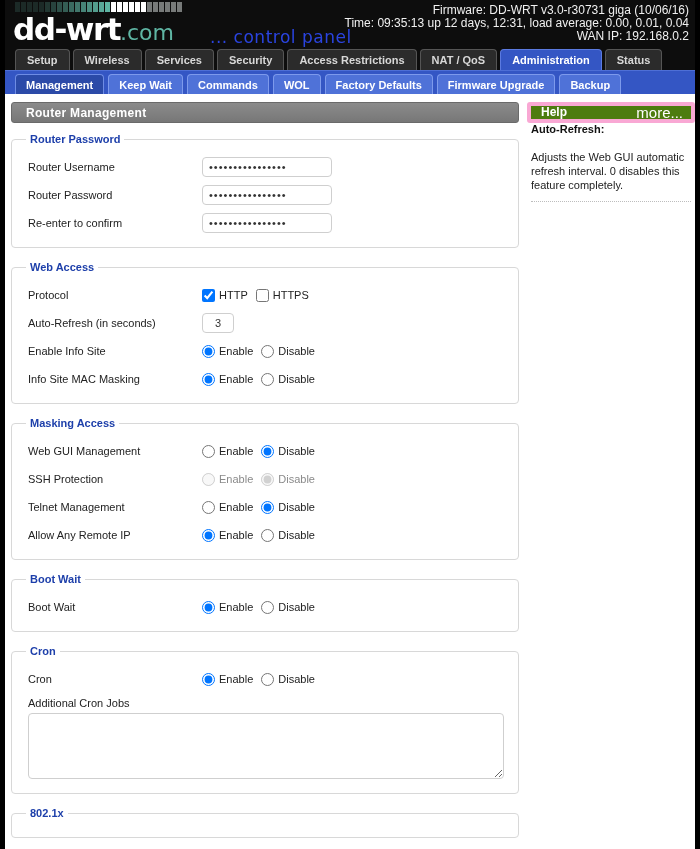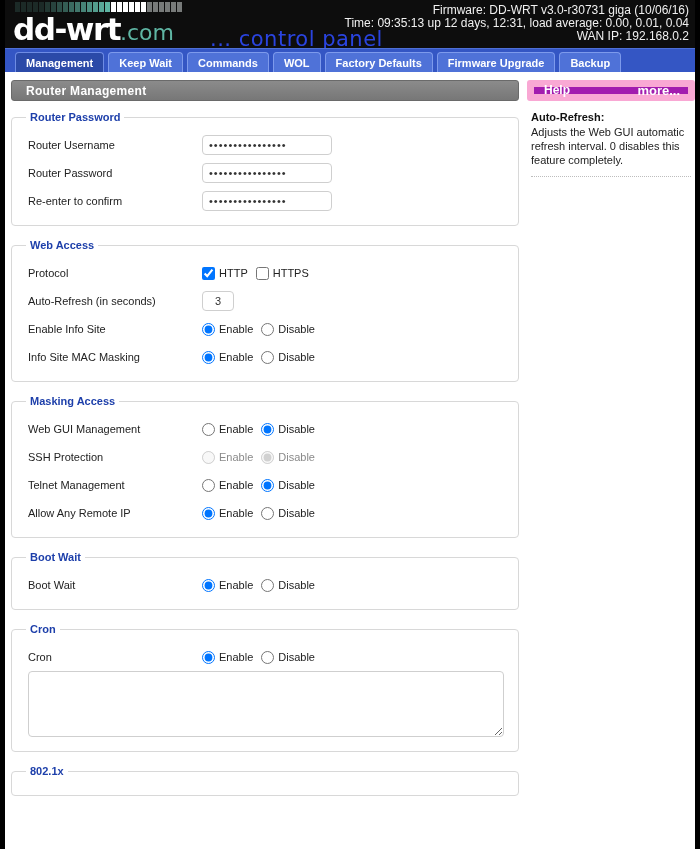"... control panel" #cp-text { font-size: 21px -> 17px }
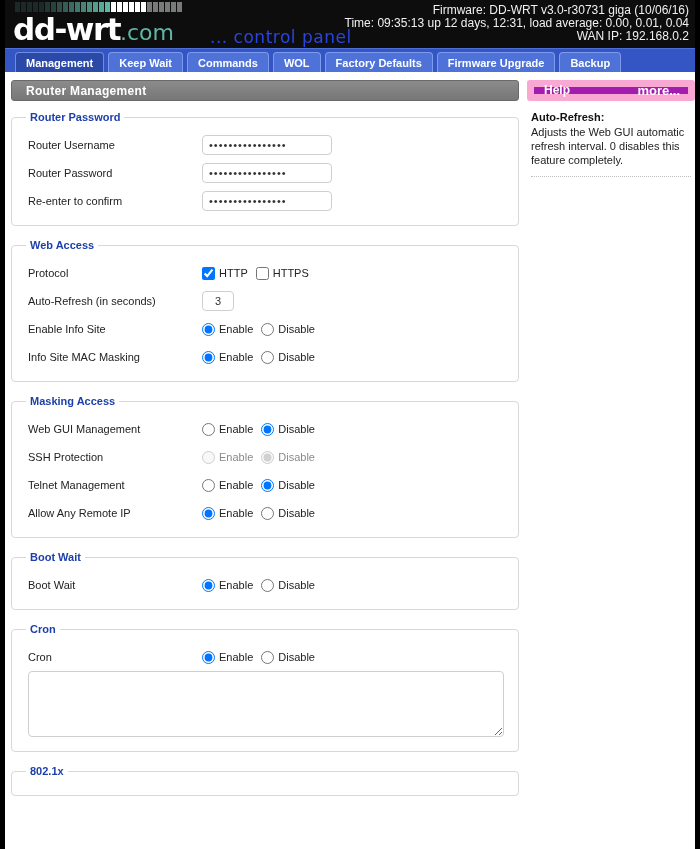"Setup" div { html: none -> <div> <div>Setup</div> <div>Wireless</div> <div>Services</div> <div>Security</div> <div>Access Restrictions</div> <div>NAT / QoS</div> <div>Administration</div> <div>Status</div> </div> }
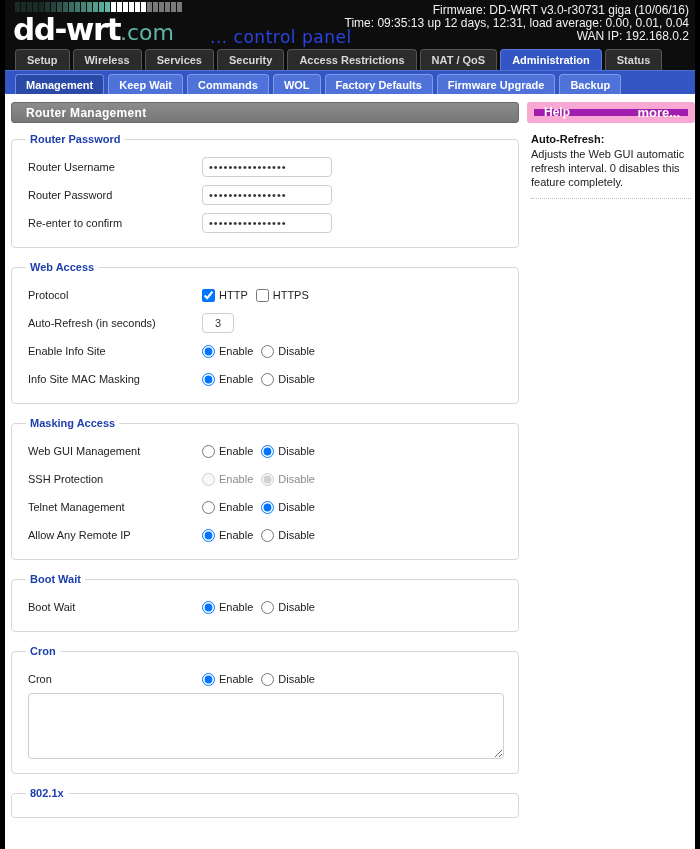"Help" #help-head { background: #a21caf -> #4d7c0f; border: 7px solid #f9a8d4 -> 4px solid #f9a8d4; margin-bottom: 10px -> none }
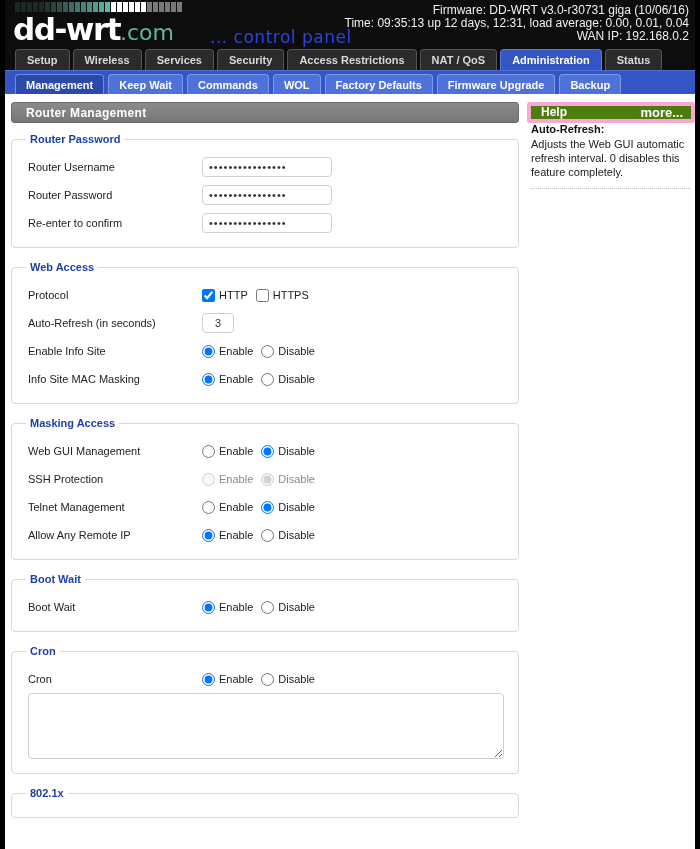"more..." #help-more { font-size: 13px -> 15px; font-weight: 700 -> 400 }
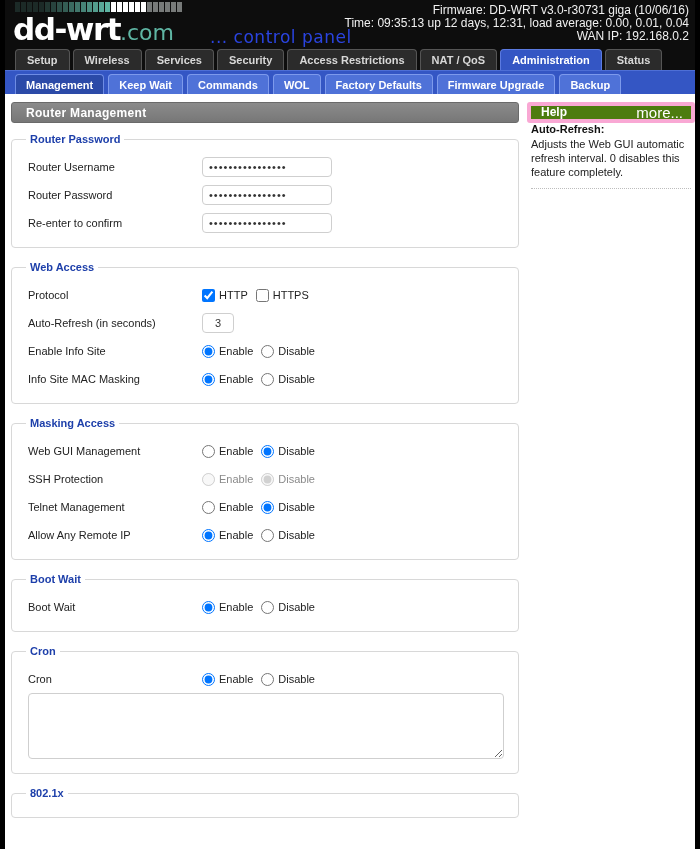"Auto-Refresh:" .help-term { margin-bottom: 2px -> 15px }
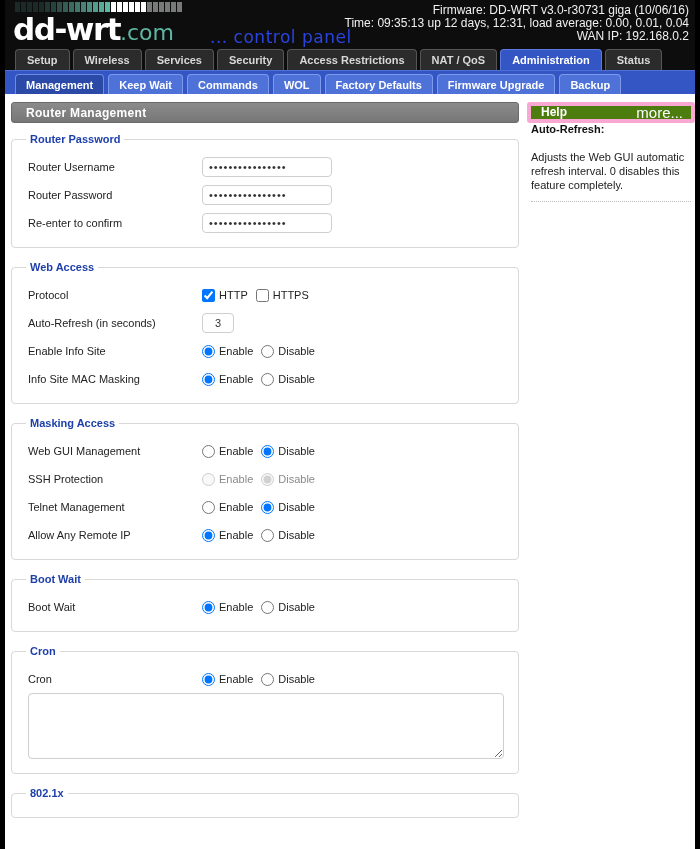"Additional Cron Jobs" div.ta-label { html: none -> <div>Additional Cron Jobs</div> }
